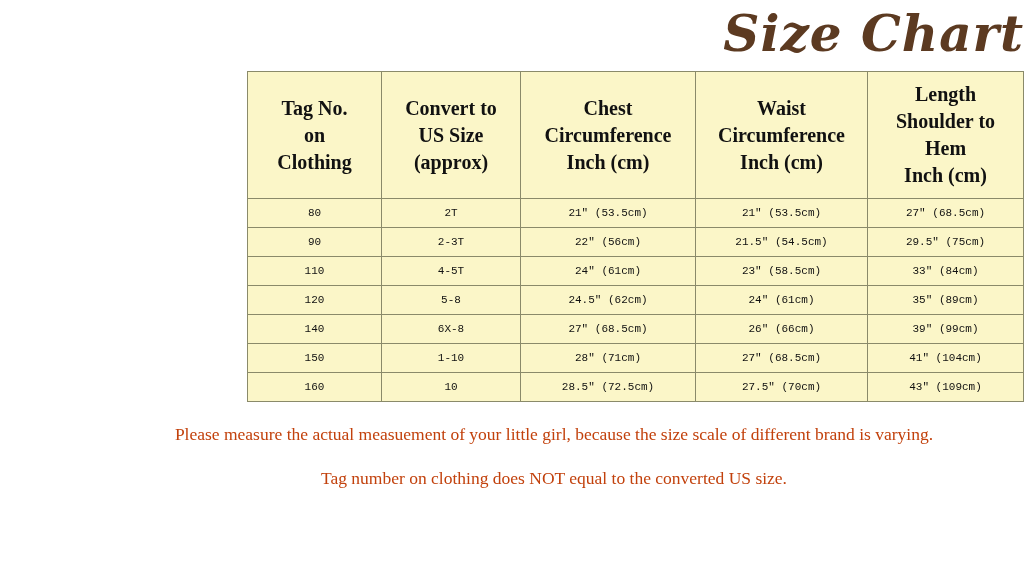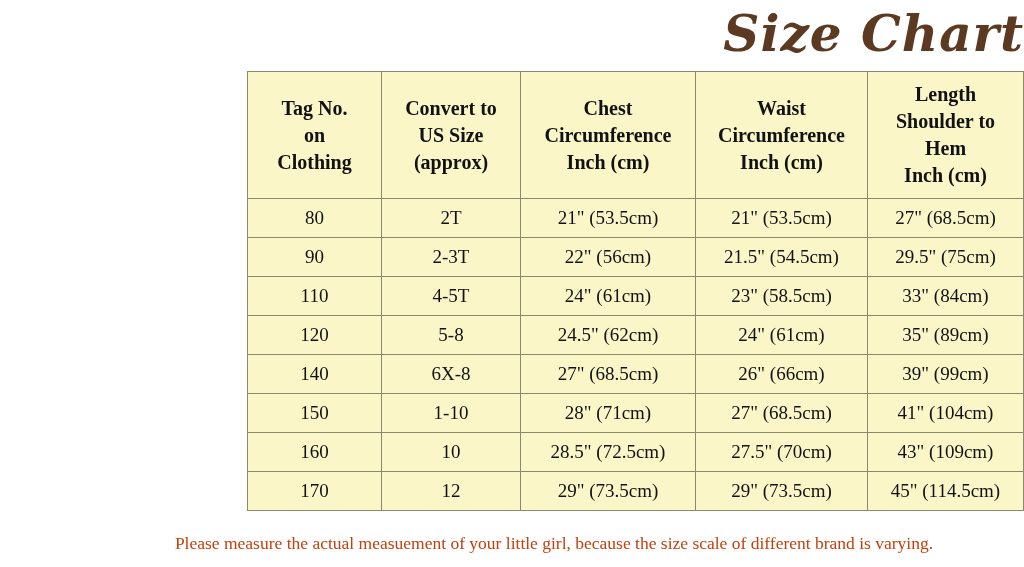"80" table.size-chart tbody td { font-family: none -> Liberation Mono, monospace; font-size: 19px -> 11px }
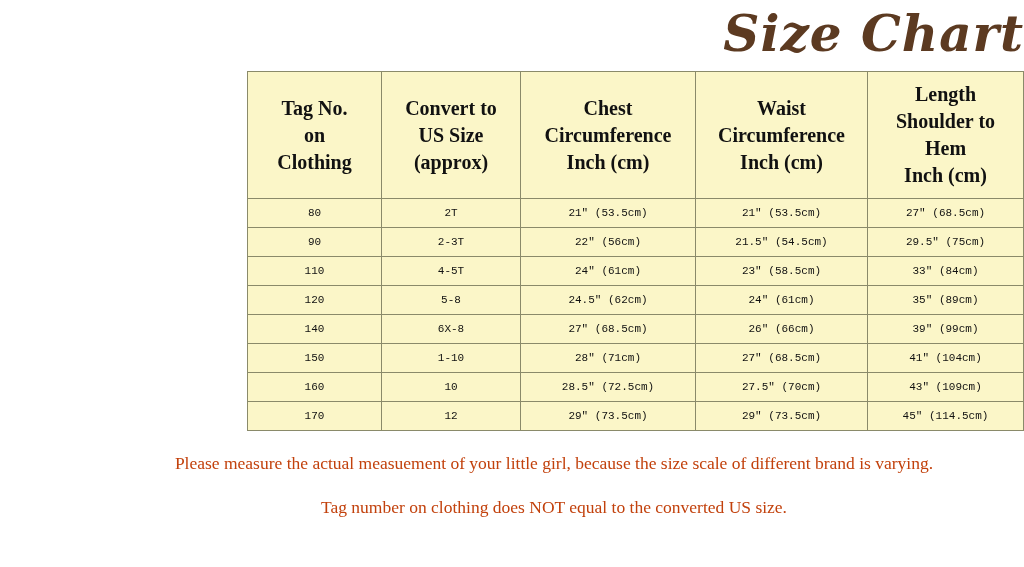"170" tr { html: <tr> <td>170</td> <td>12</td> <td>29" (73.5cm)</td> <td>29" (73.5cm)</td> <td>45" (114.5cm)</td> </tr> -> none }
